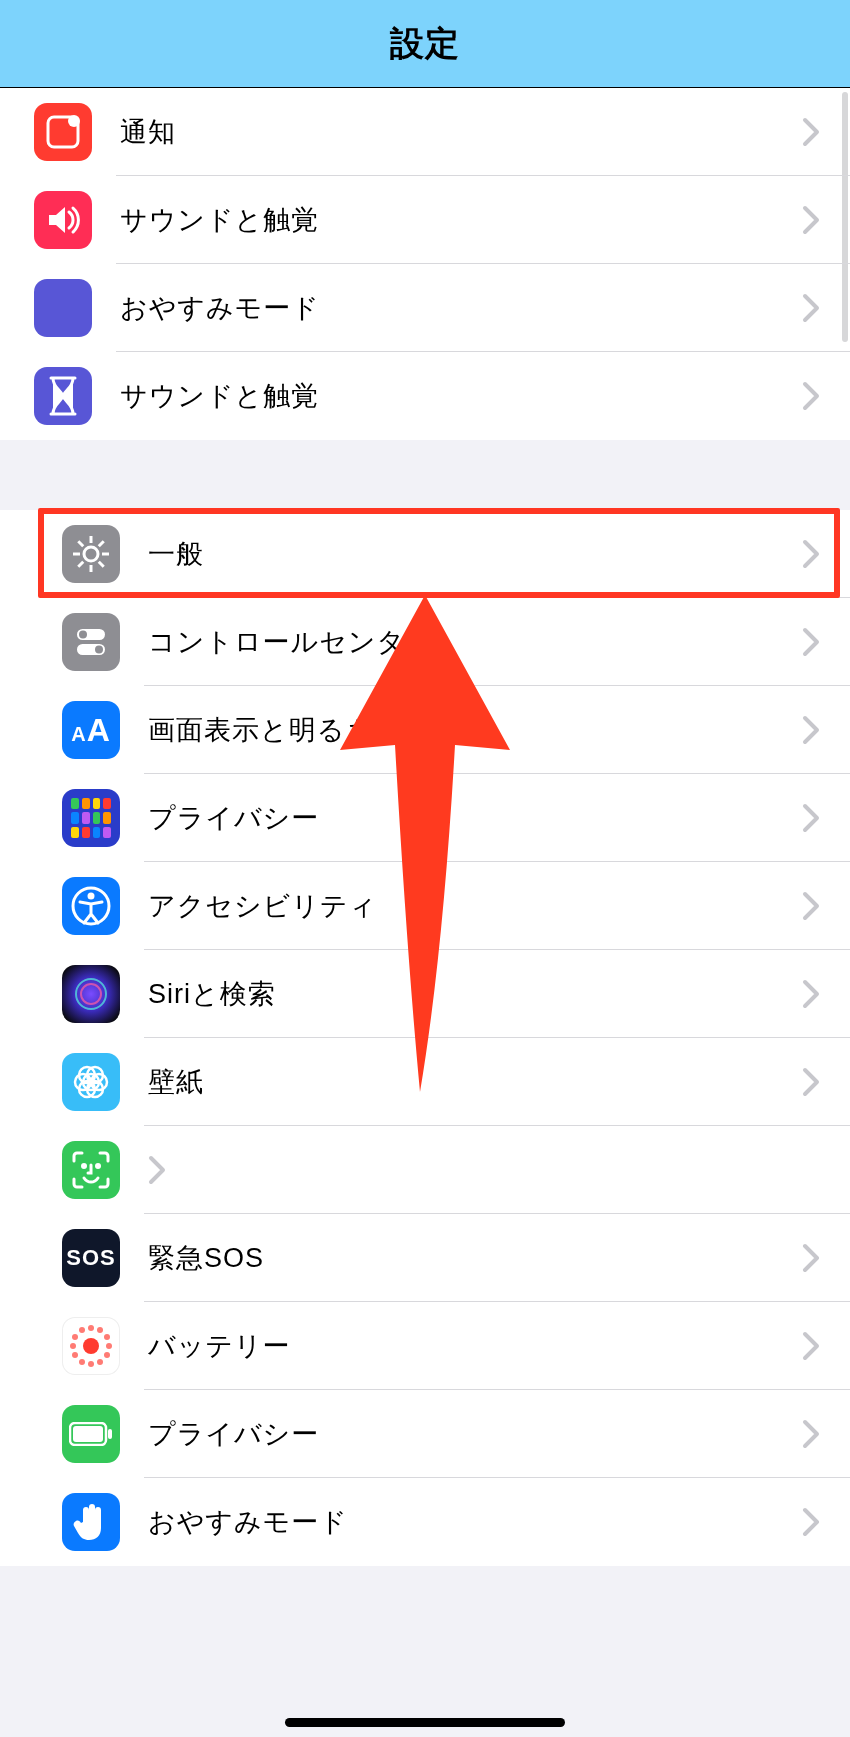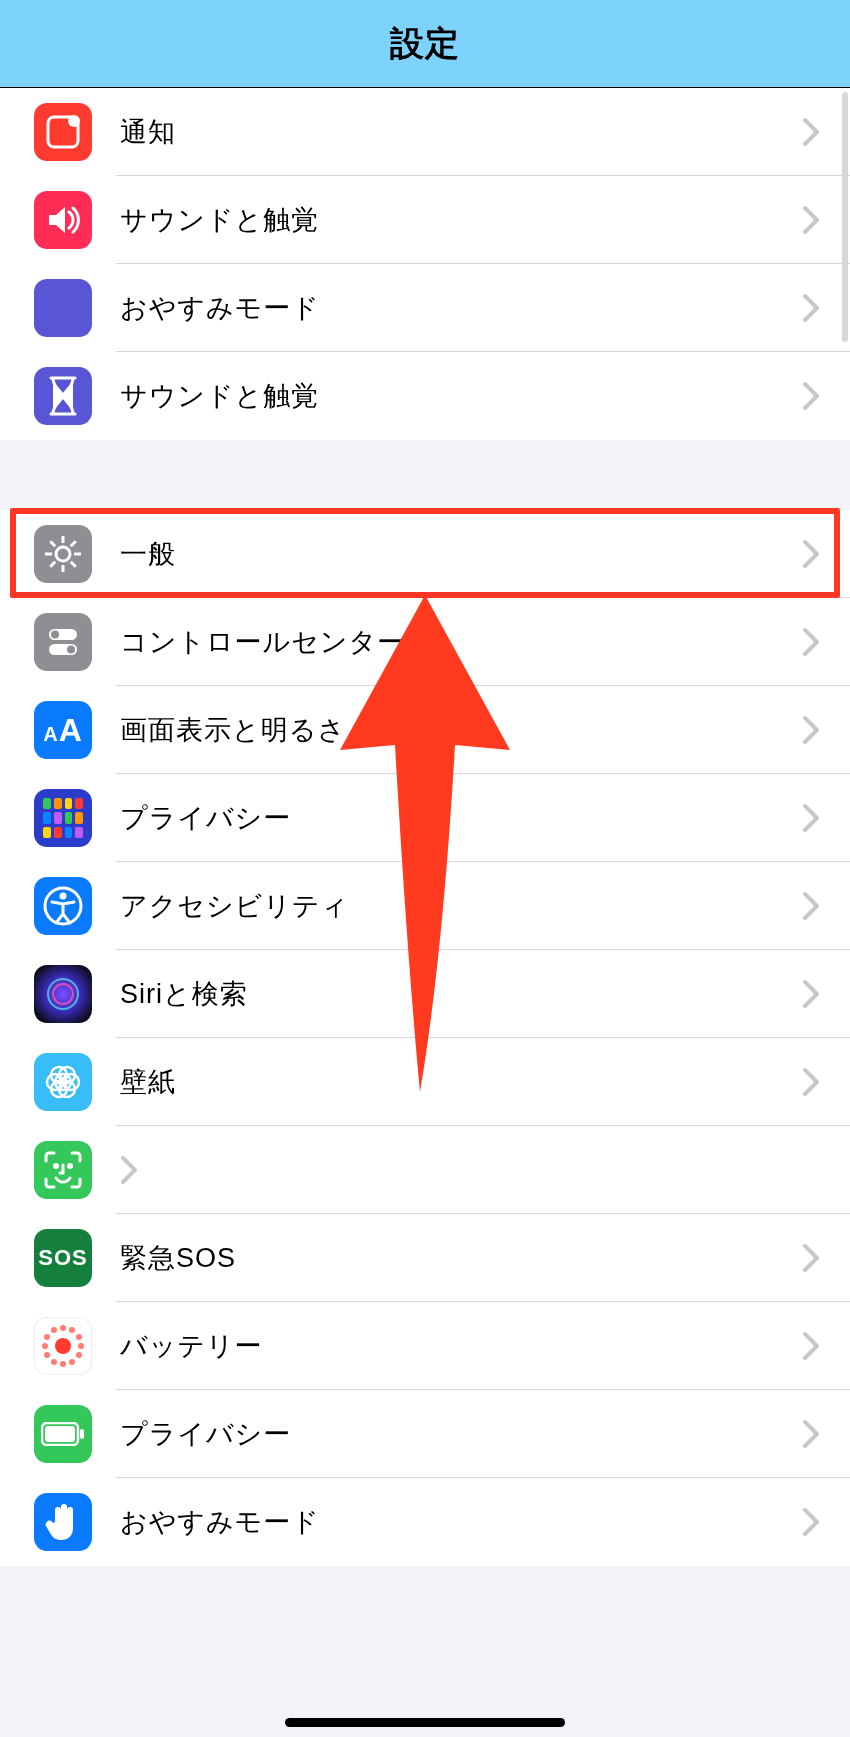"一般" .group + .group { padding-left: none -> 28px }
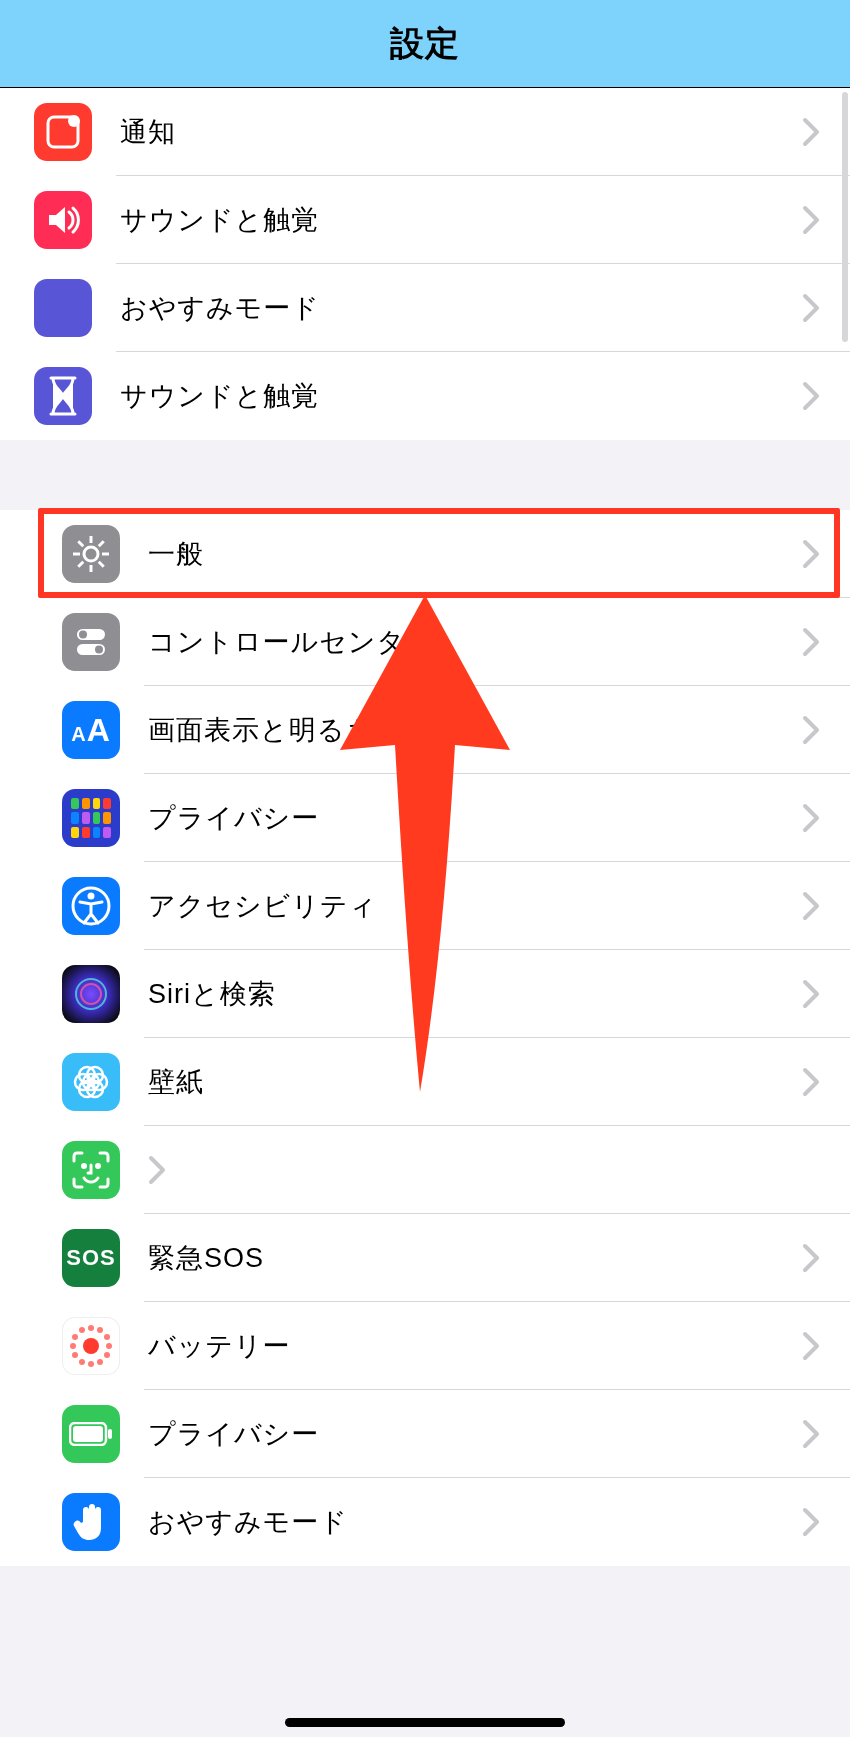"SOS" div.icon-box { background: #15803d -> #0f172a }
